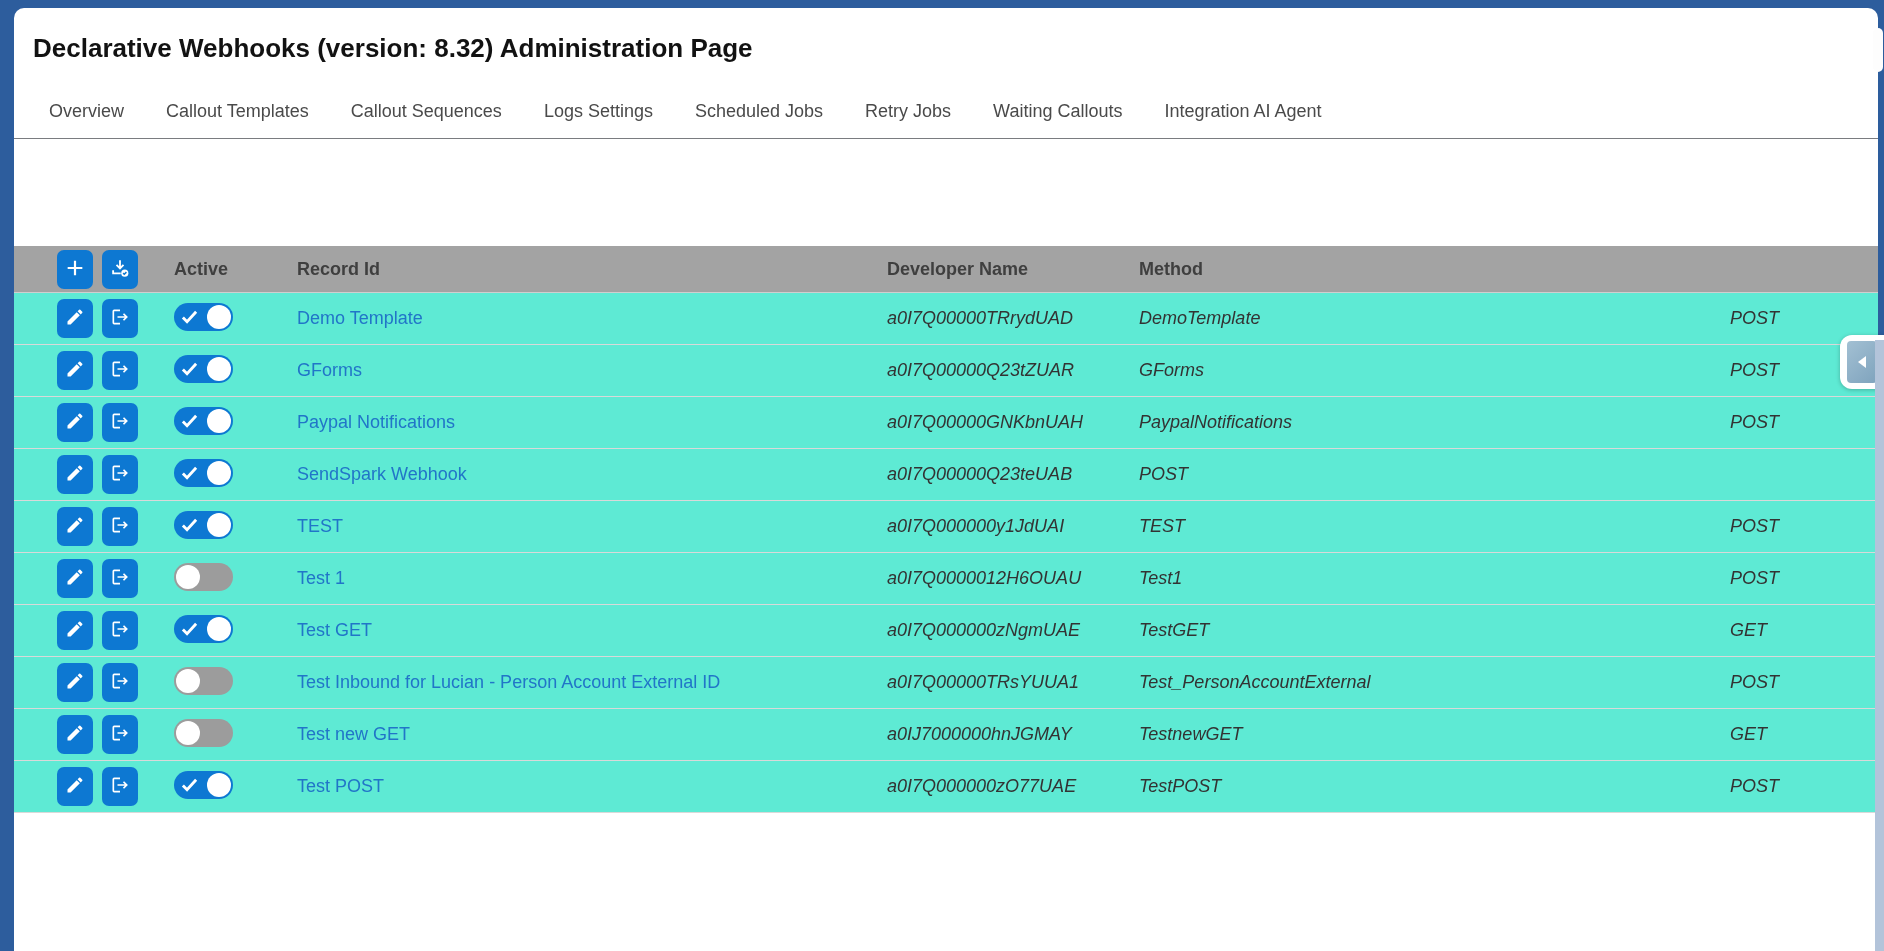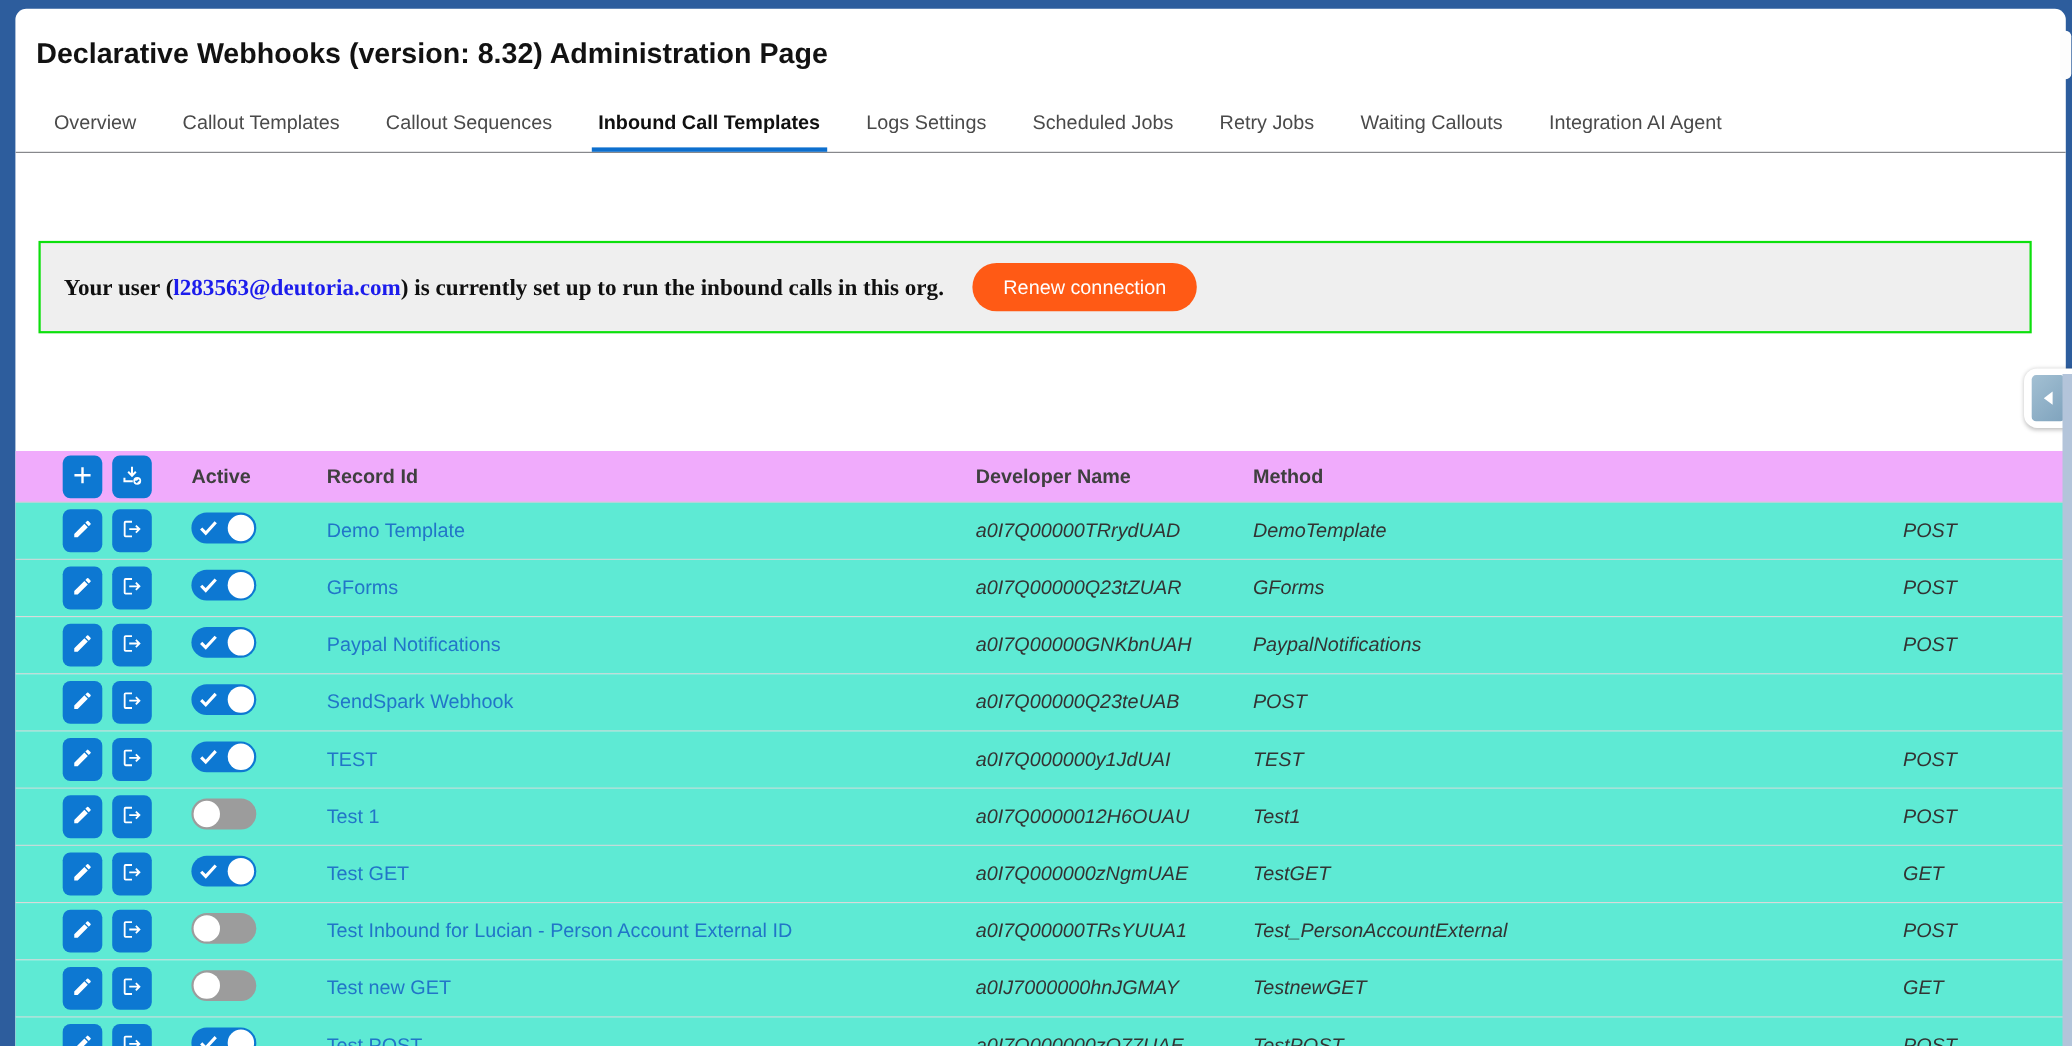"Inbound Call Templates" div.tab { html: <div>Inbound Call Templates</div> -> none }
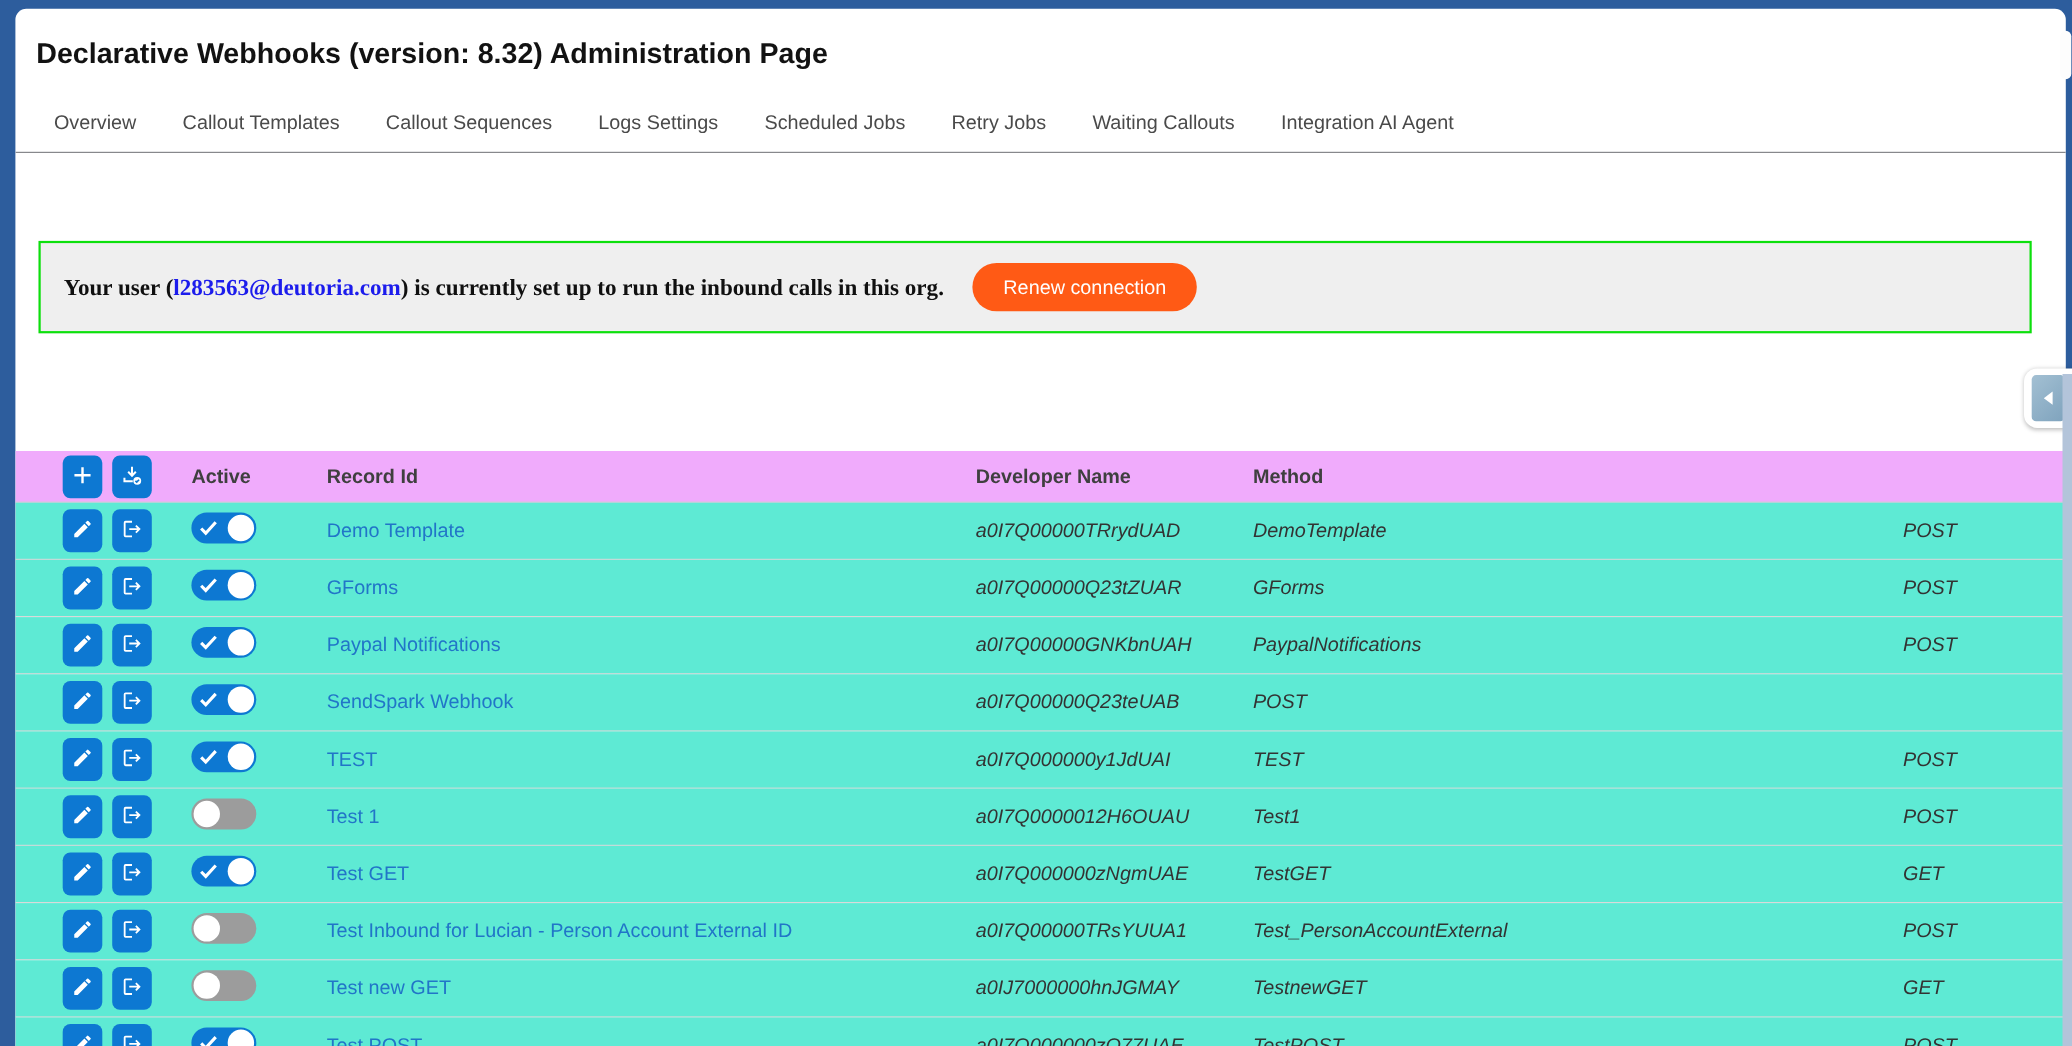"Your user (l283563@deutoria.com) is" div.notice { html: <div> <span><span>Your user (</span><a>l283563@deutoria.com</a><span>) is currently set up to run the inbound calls in this org.</span></span> <button>Renew connection</button> </div> -> none }
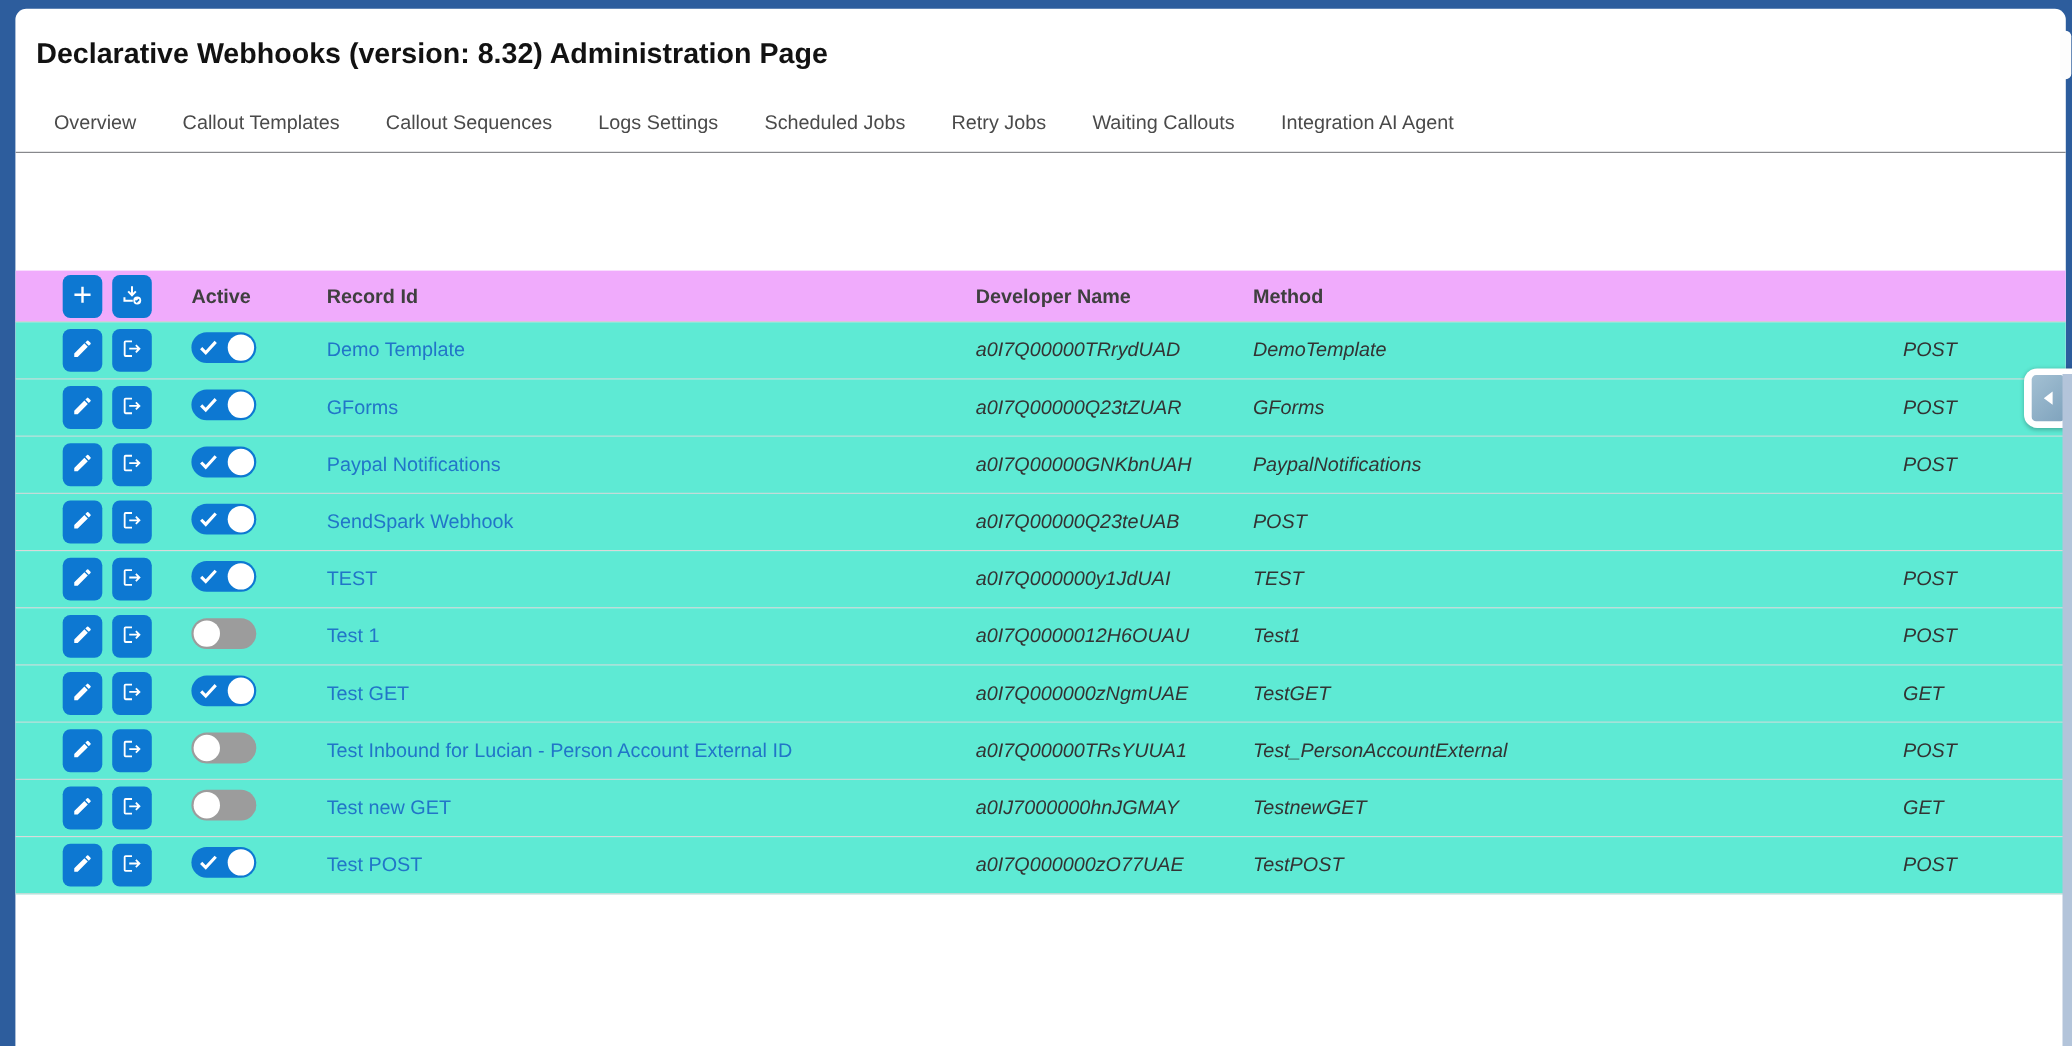"Active" .thead { background: #f0abfc -> #a3a3a3 }
